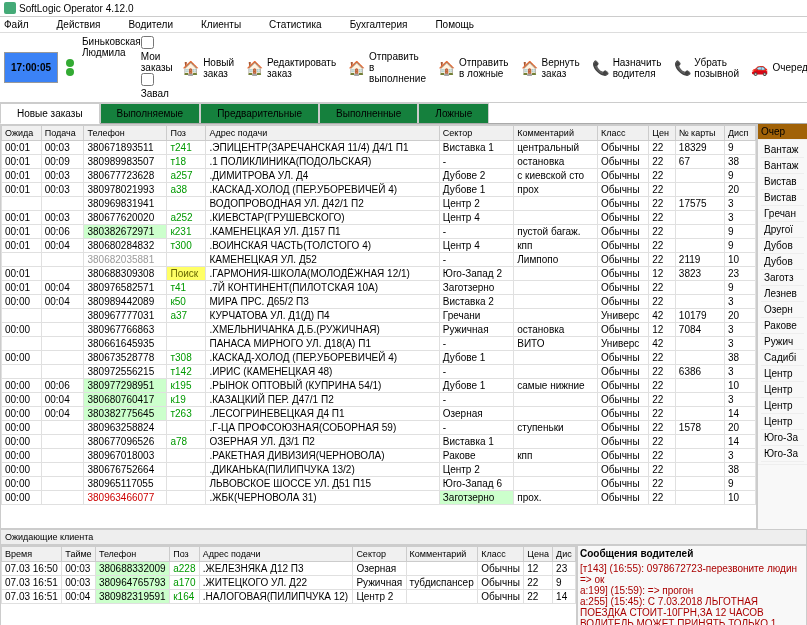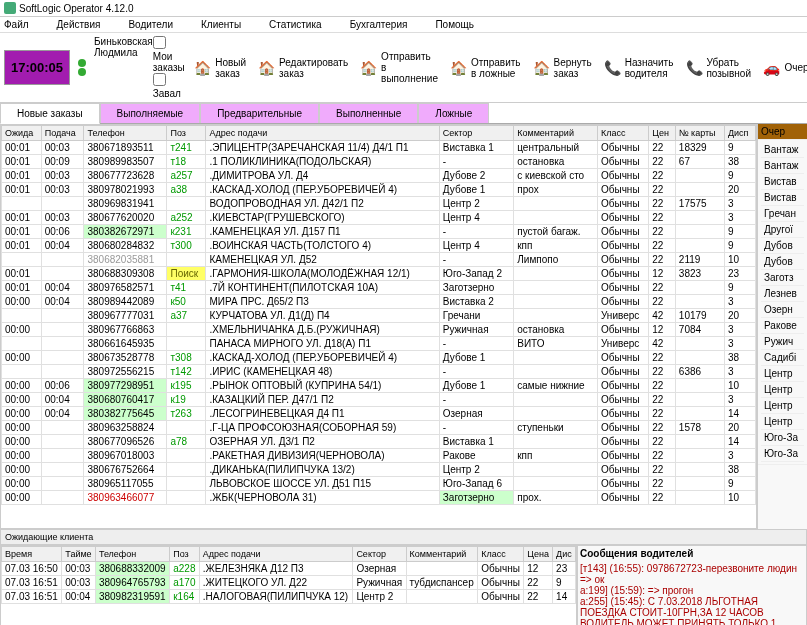"17:00:05" .timebox { background: #a21caf -> #3b82f6; font-size: 13px -> 10px }
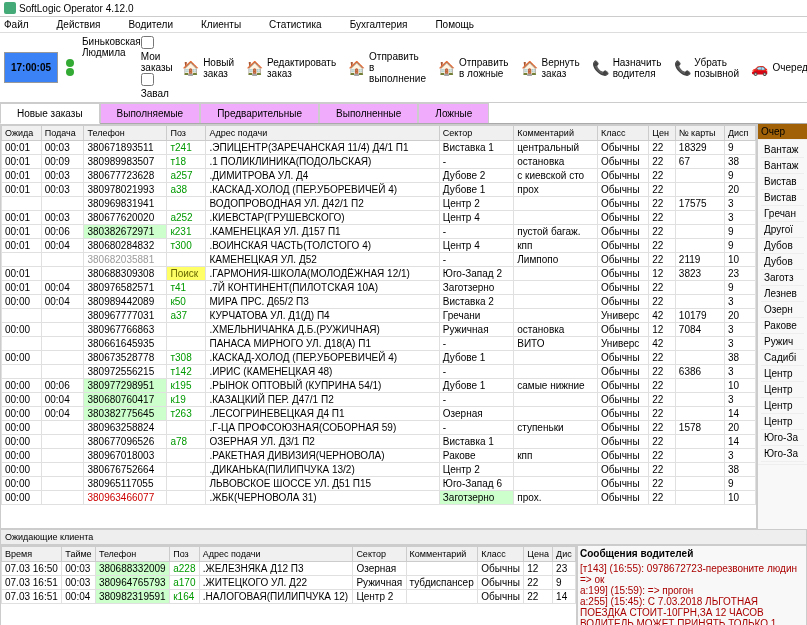"Выполняемые" .tab { background: #f0abfc -> #15803d }
